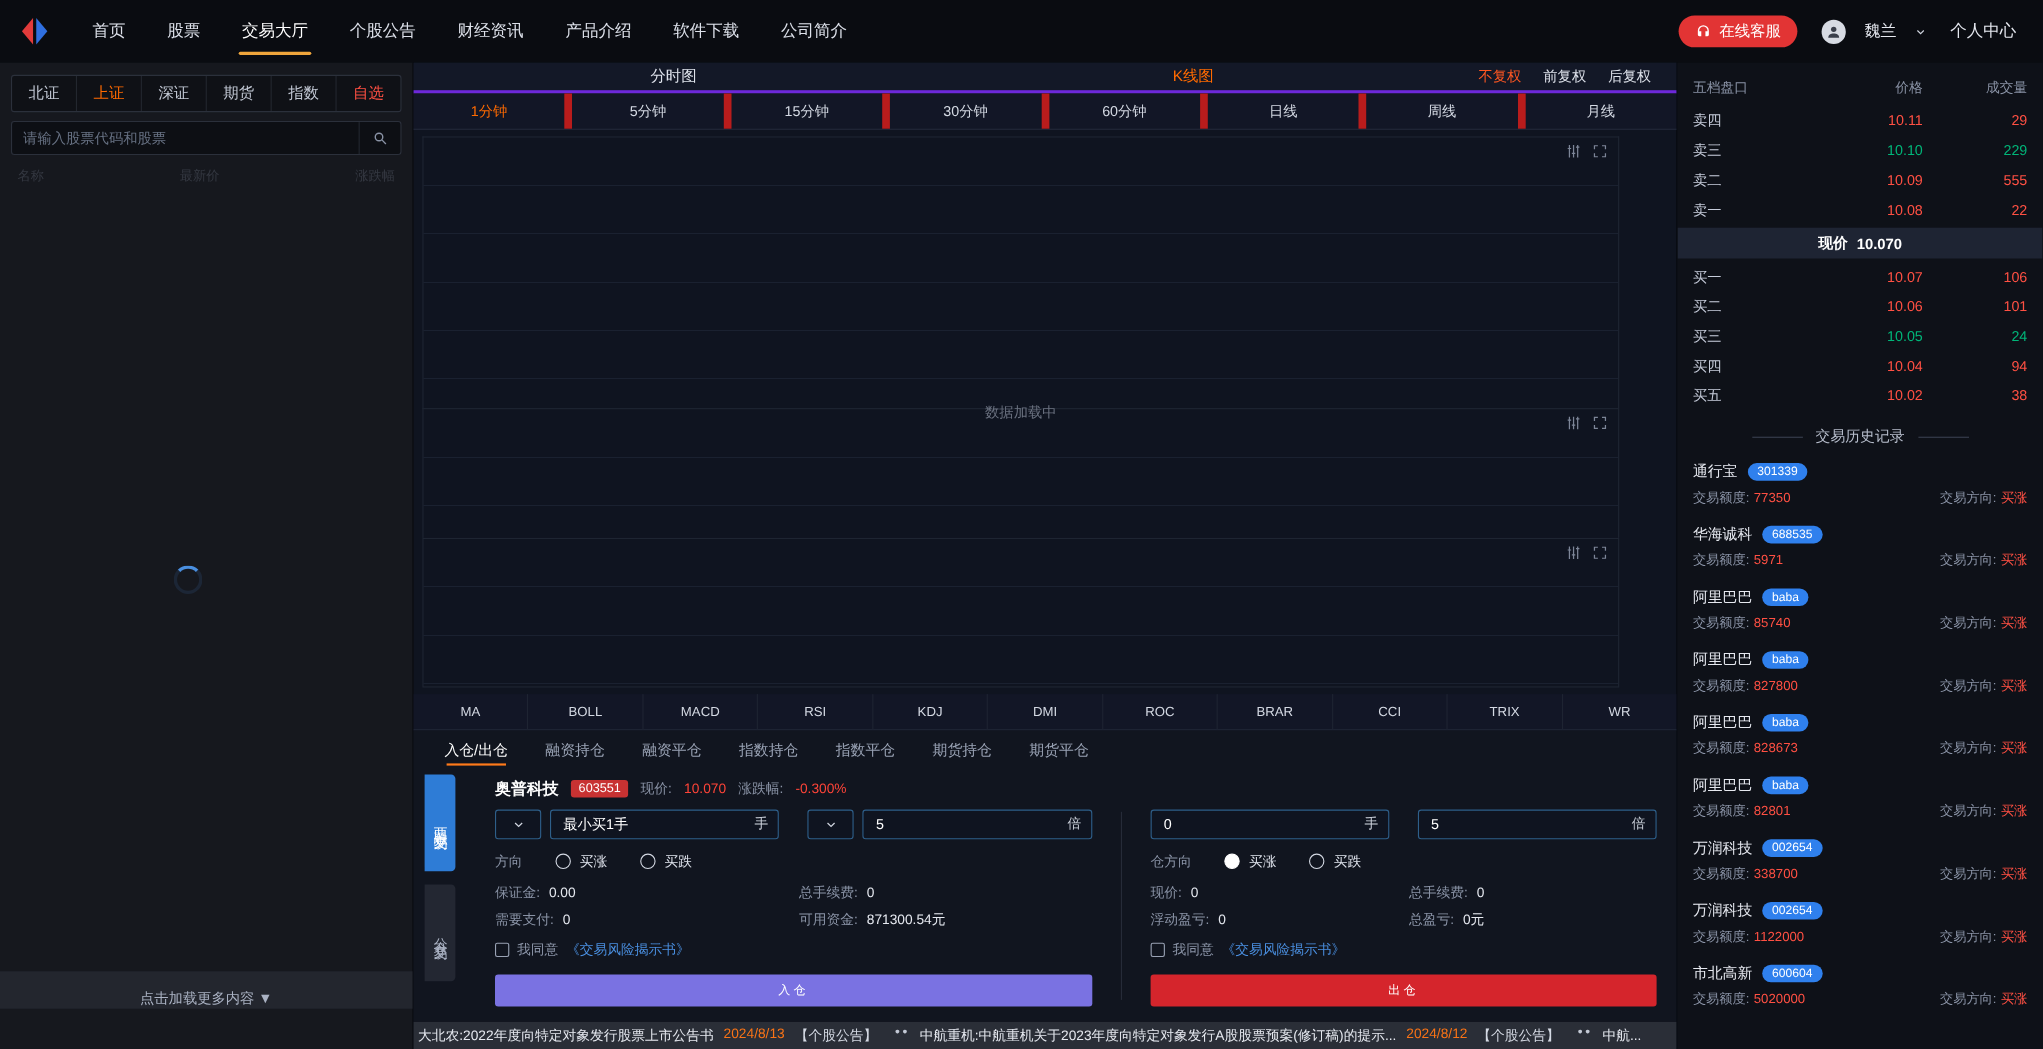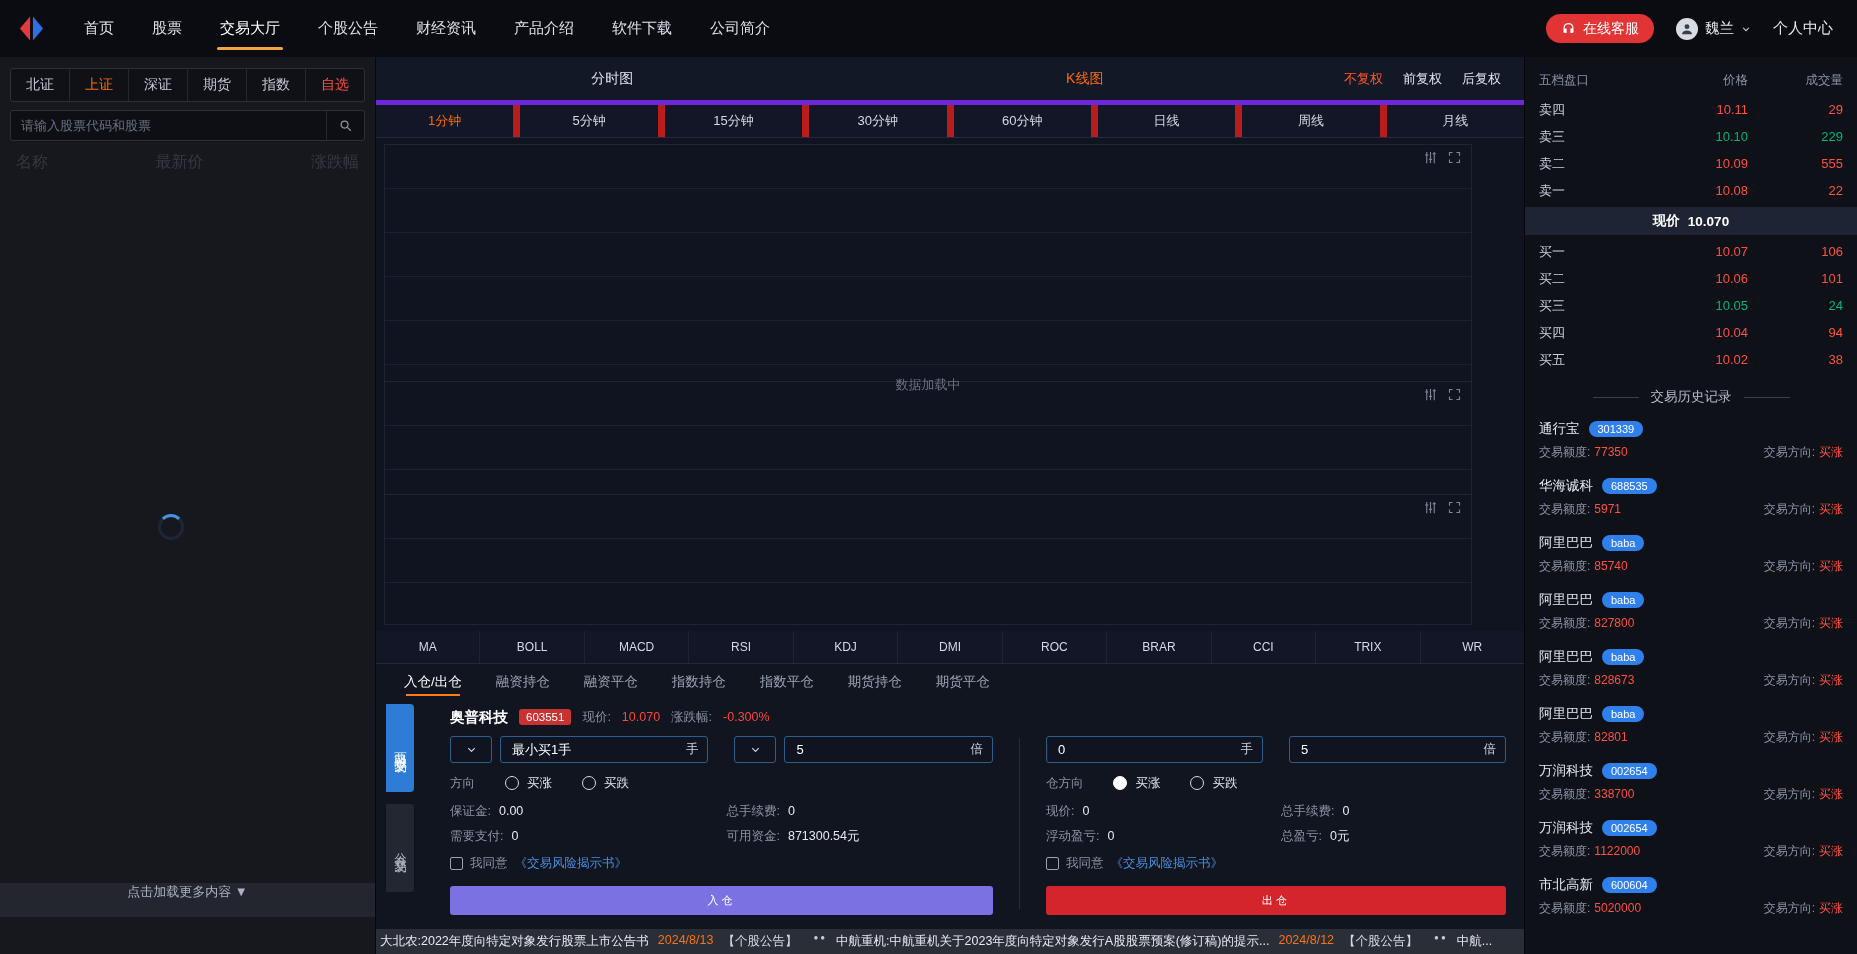"魏兰" .user { gap: 7px -> 17px }
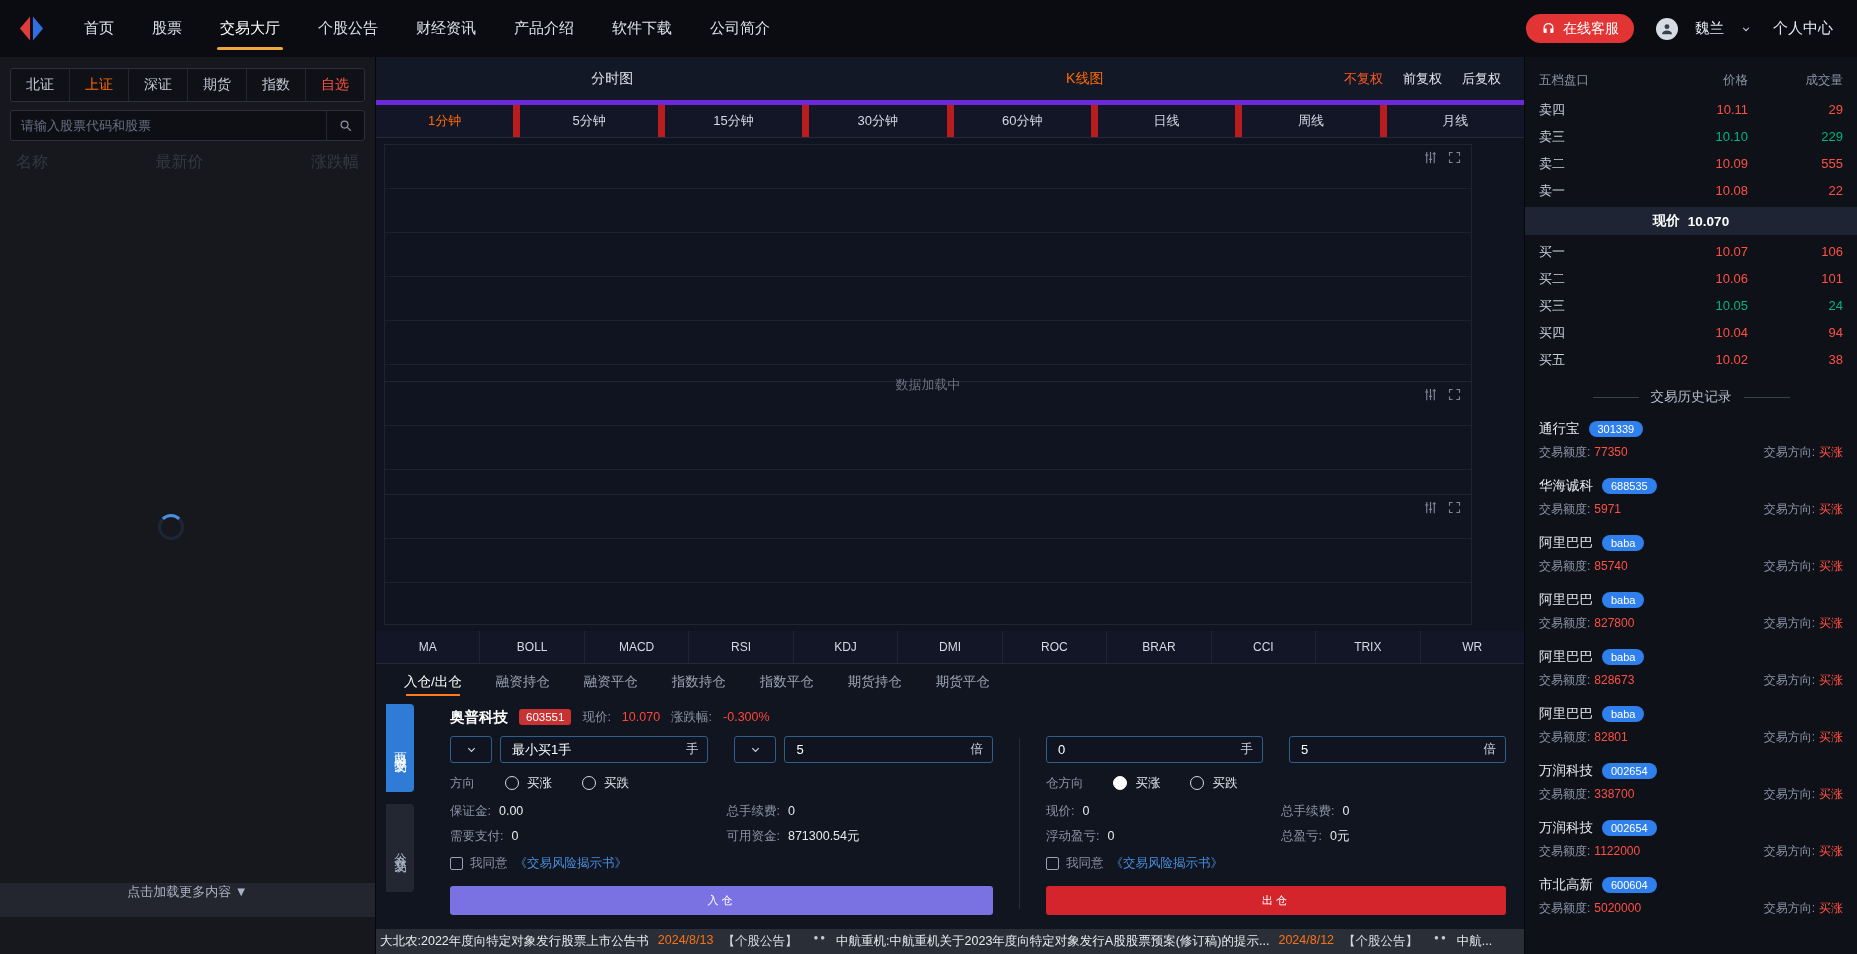"分时图" .chart-header { border-bottom: 5px solid #6d28d9 -> 3px solid #6d28d9; height: 48px -> 28px }
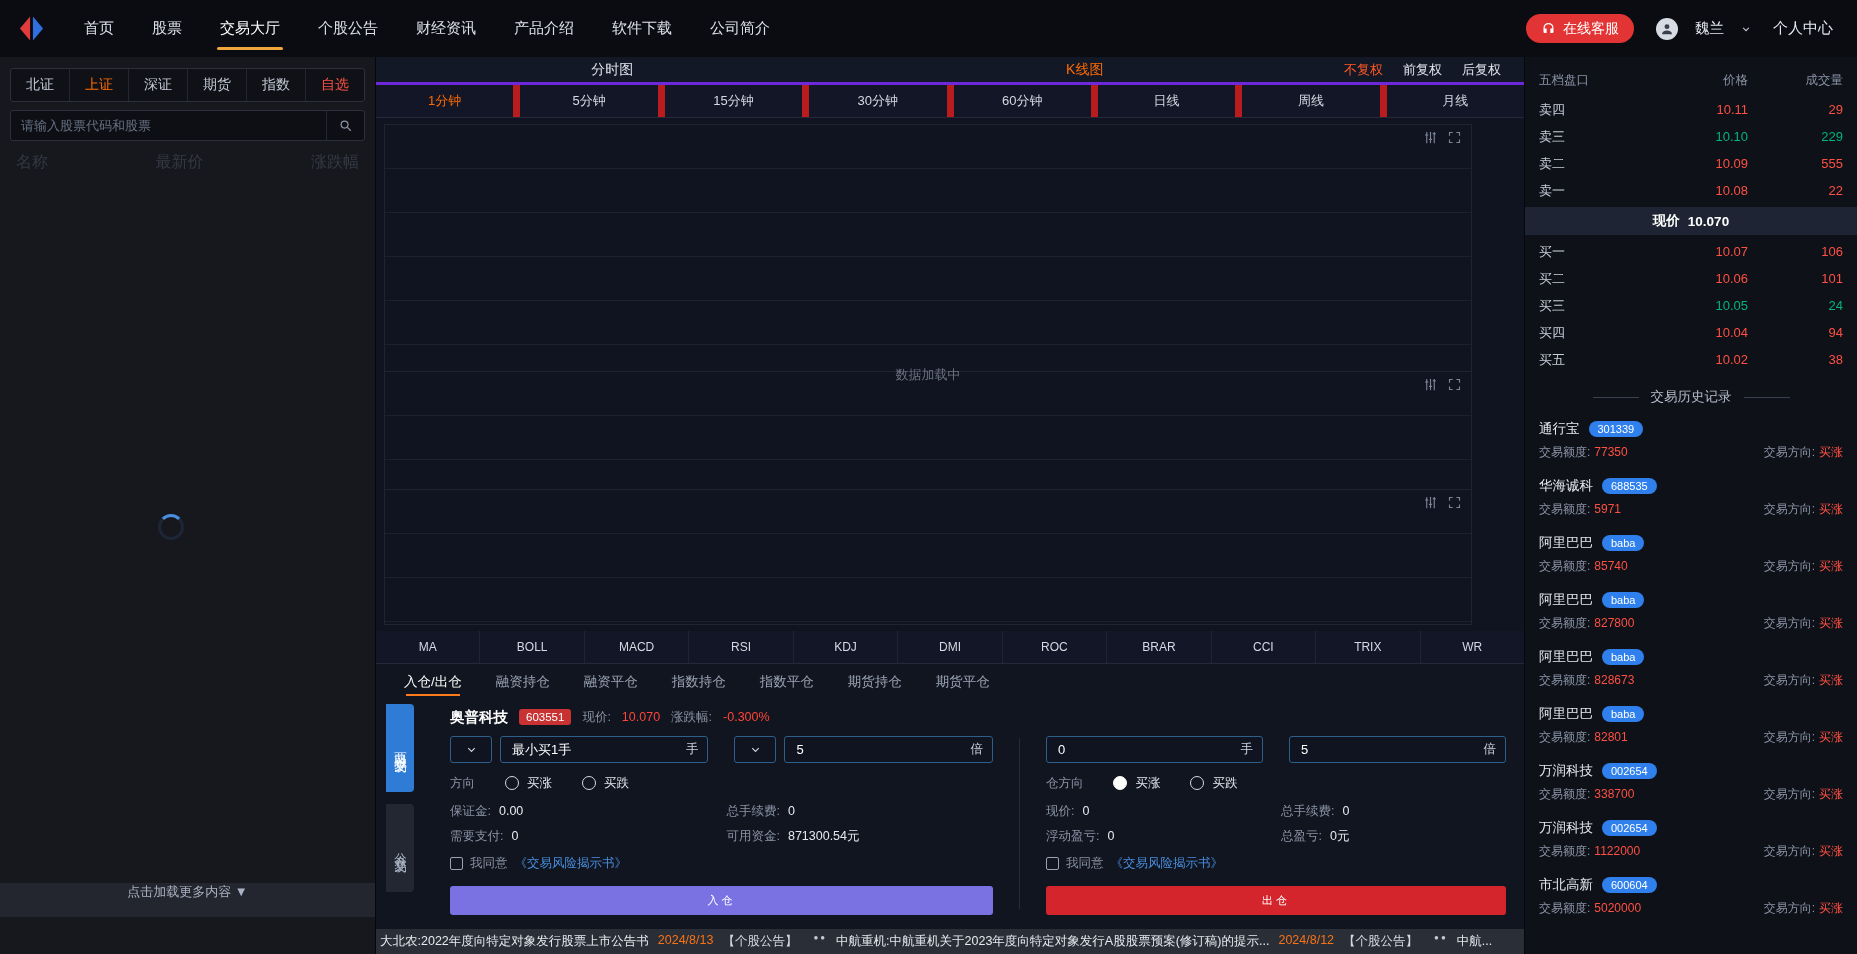"名称" .list-cols { font-size: 16px -> 12px }
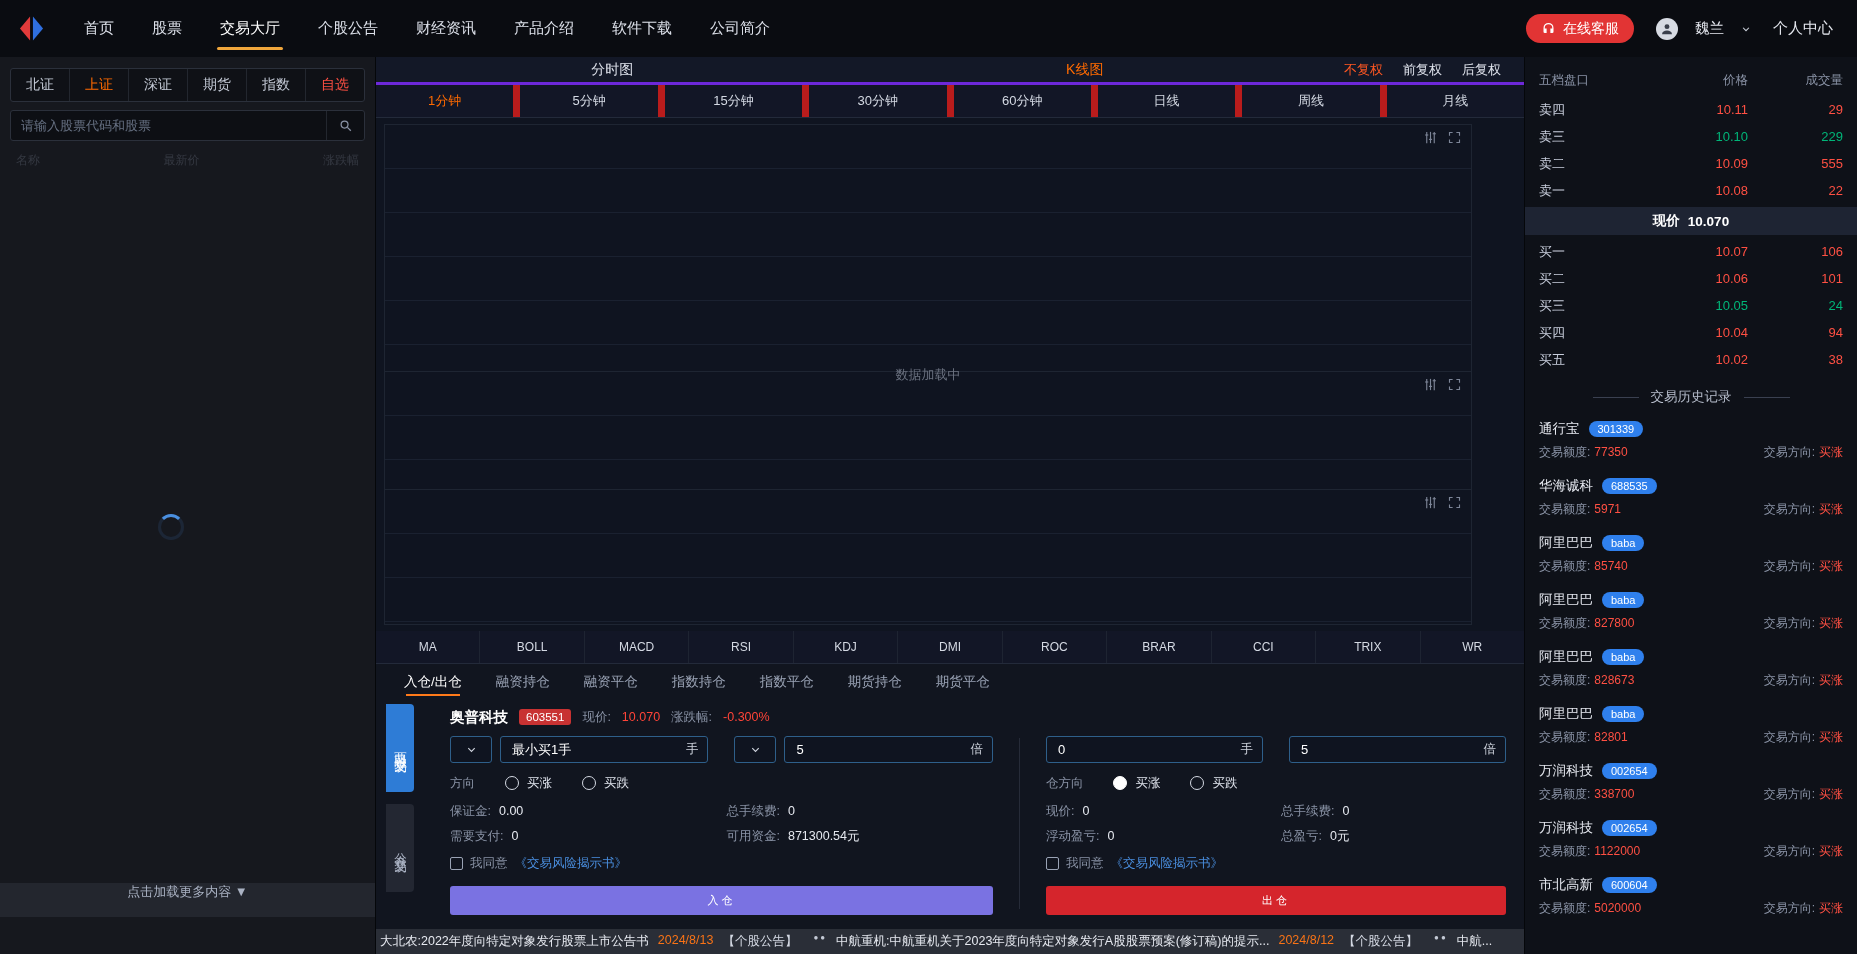"点击加载更多内容 ▼" .load-more { align-items: flex-start -> flex-end }
